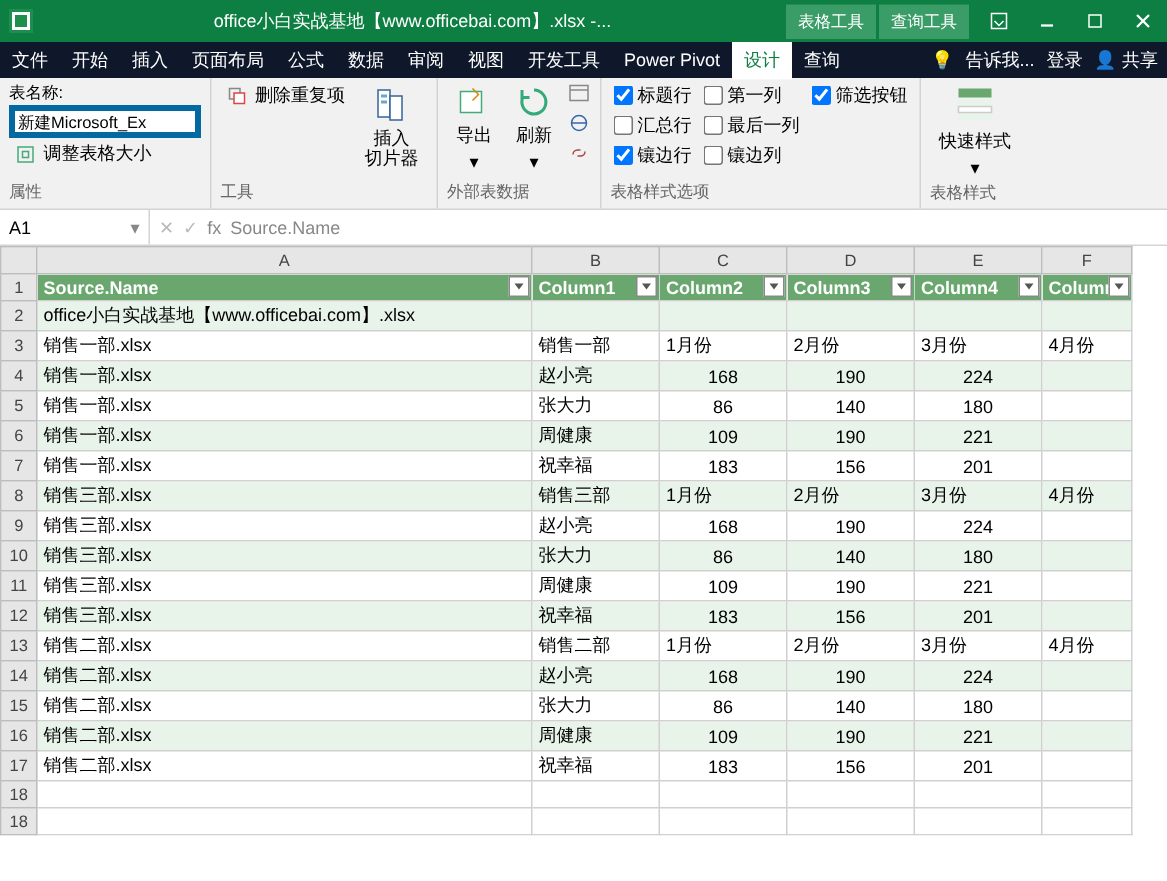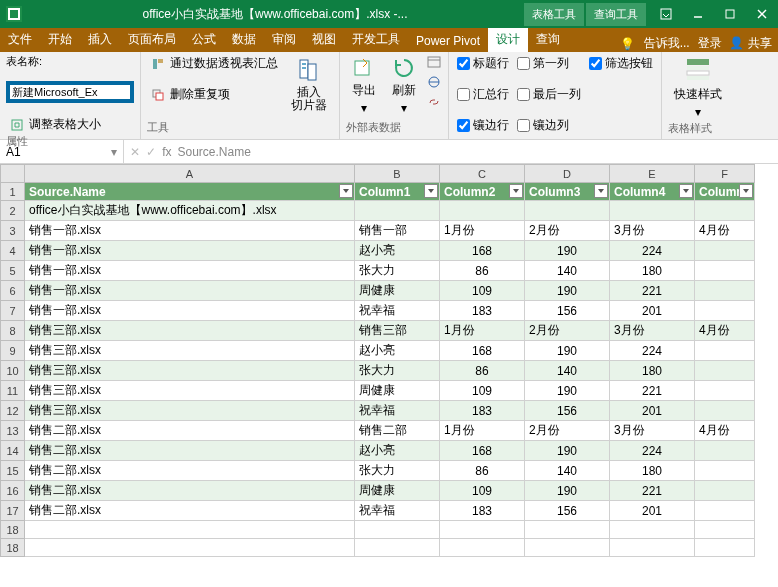"文件" .menubar { align-items: flex-end -> center; background: #a16207 -> #0f172a }
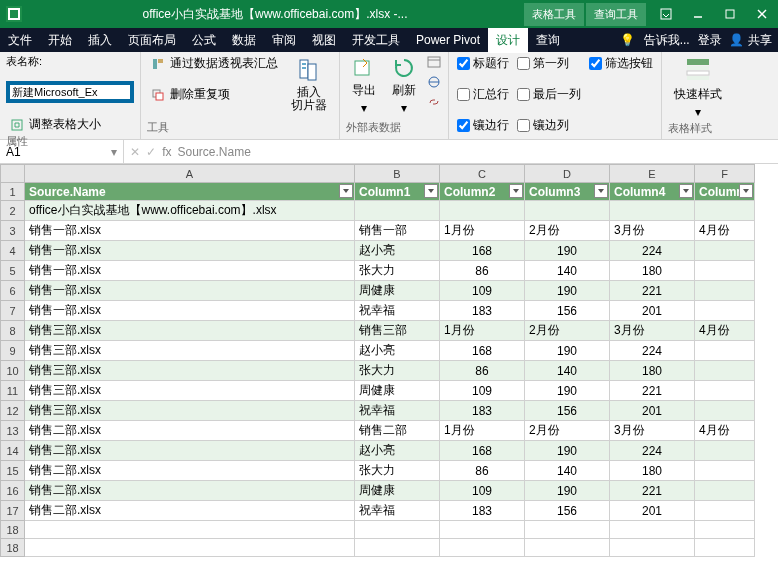"表名称:" .rg-col { gap: 12px -> 1px }
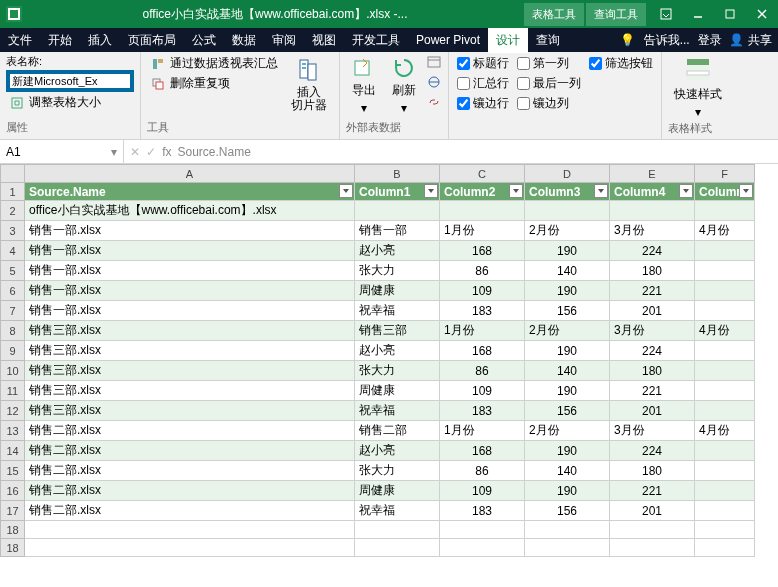"通过数据透视表汇总" div.rg-item { html: <div> <span> <svg> <rect></rect> <rect></rect> </svg> </span> <span>通过数据透视表汇总</span> </div> -> none }
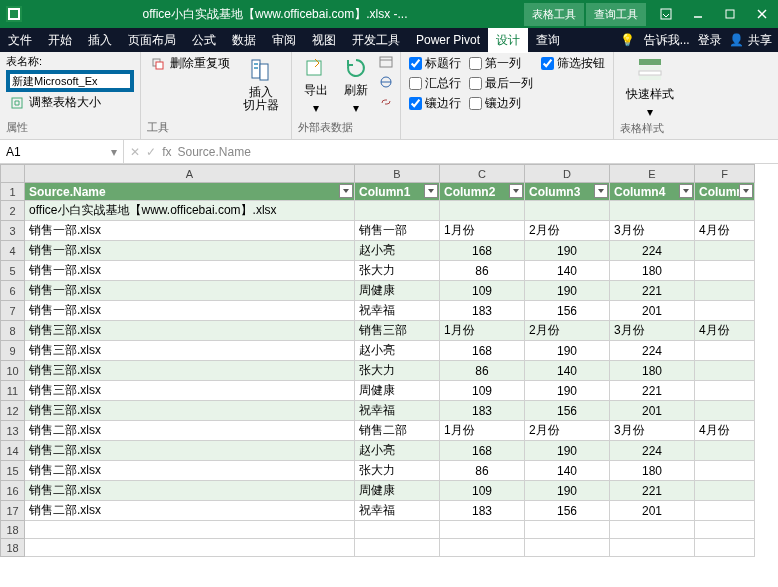"表格样式选项" div.rgroup-label { html: none -> <div>表格样式选项</div> }
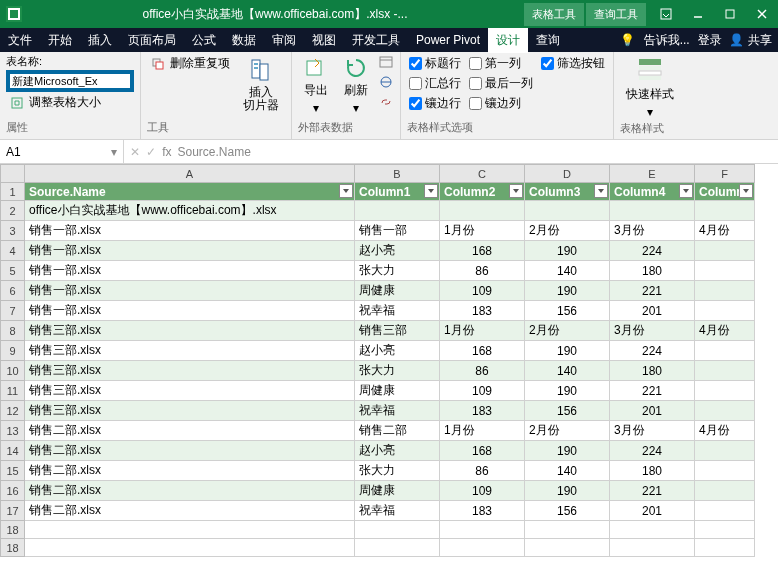"A1" .namebox { width: 124px -> 100px }
